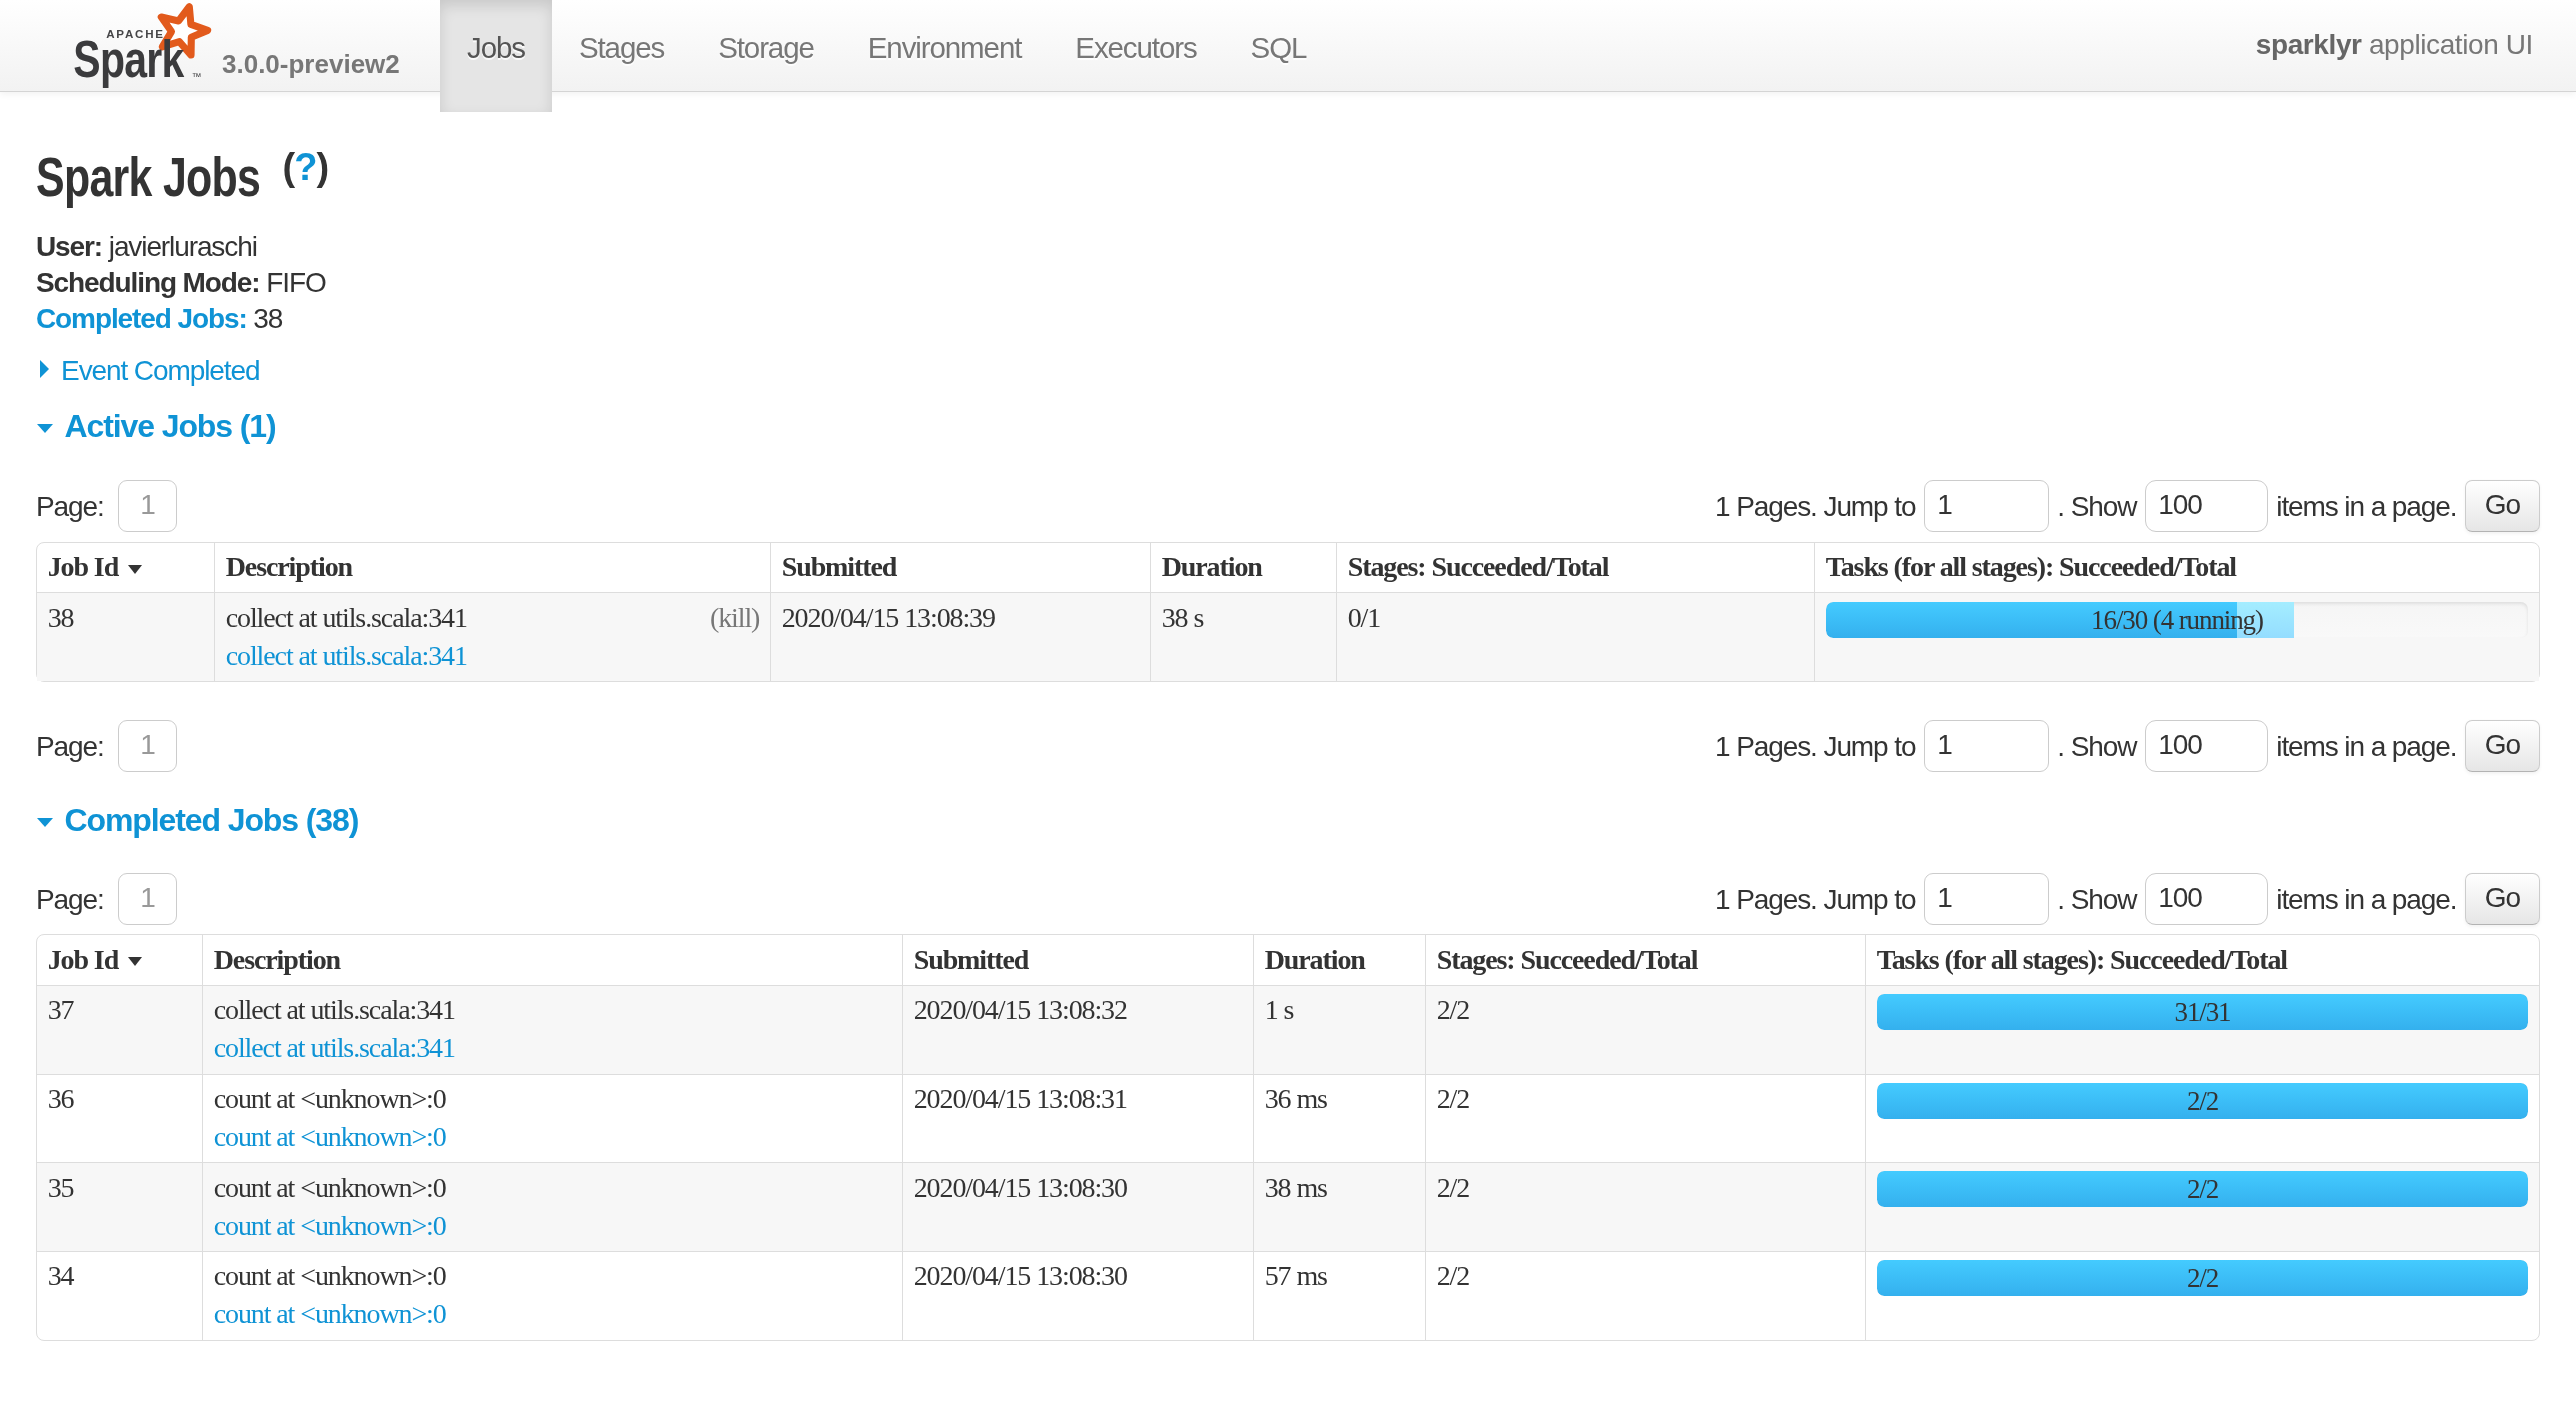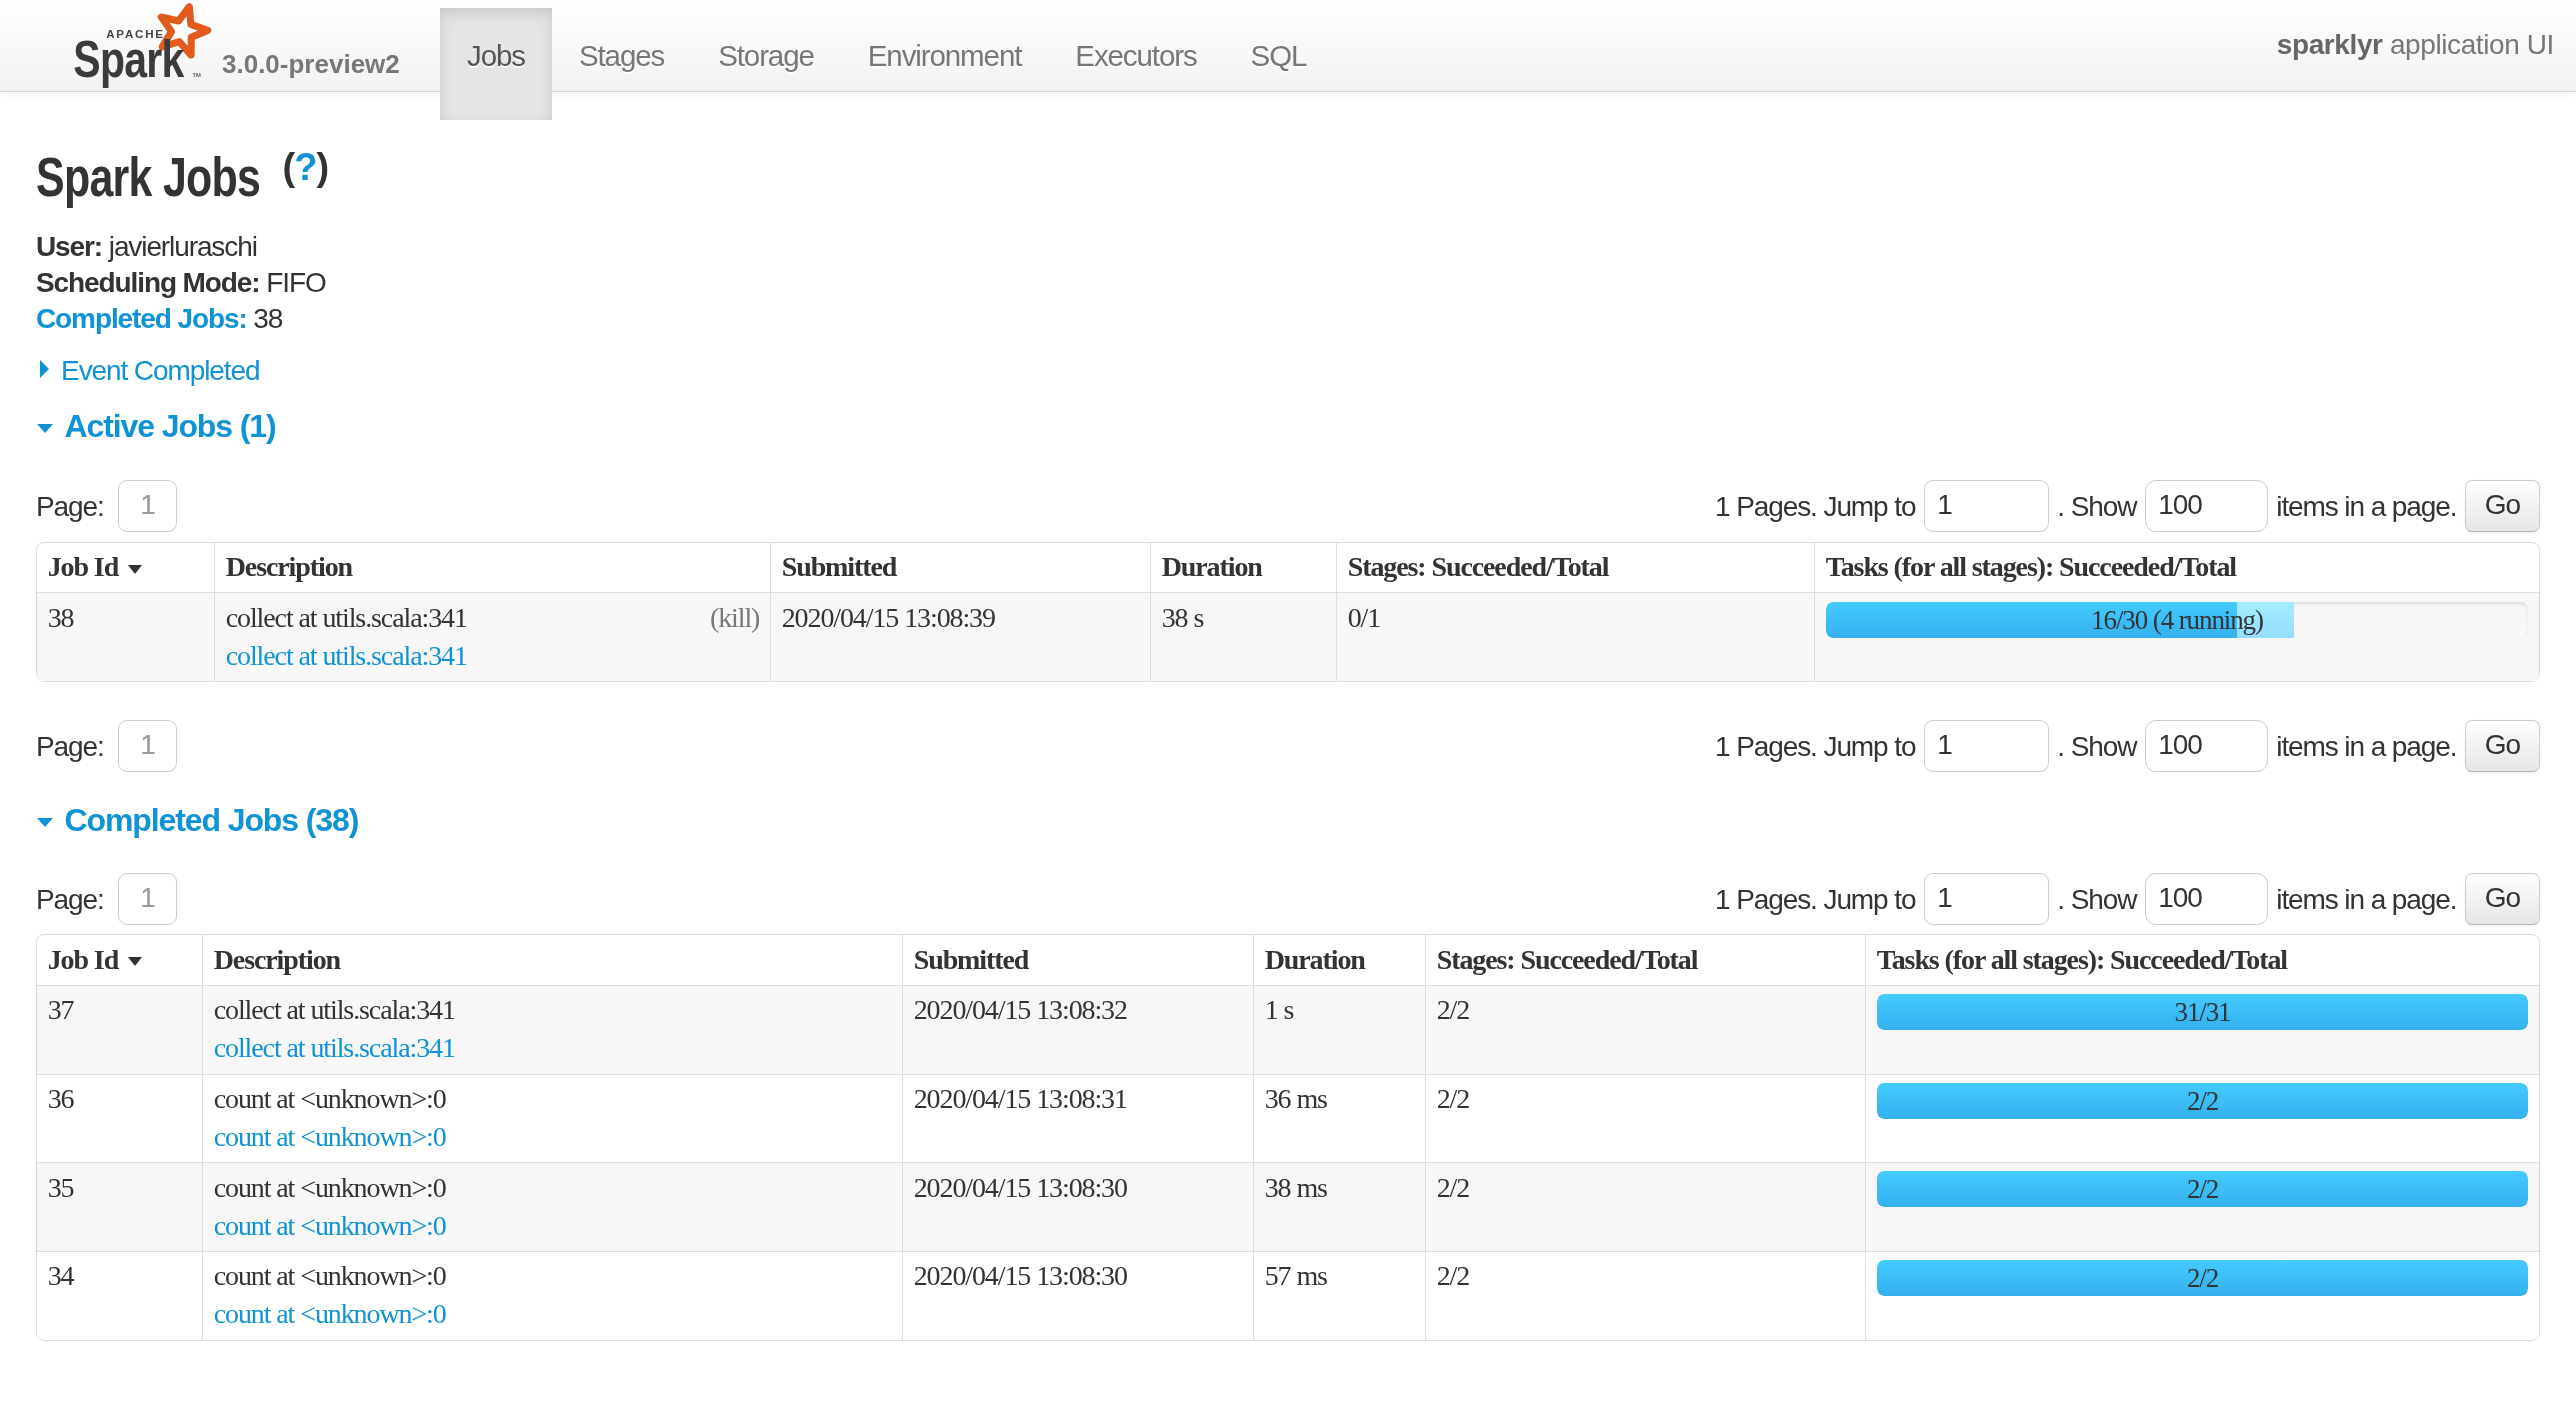"Jobs" .tabs { margin-top: 8px -> none }
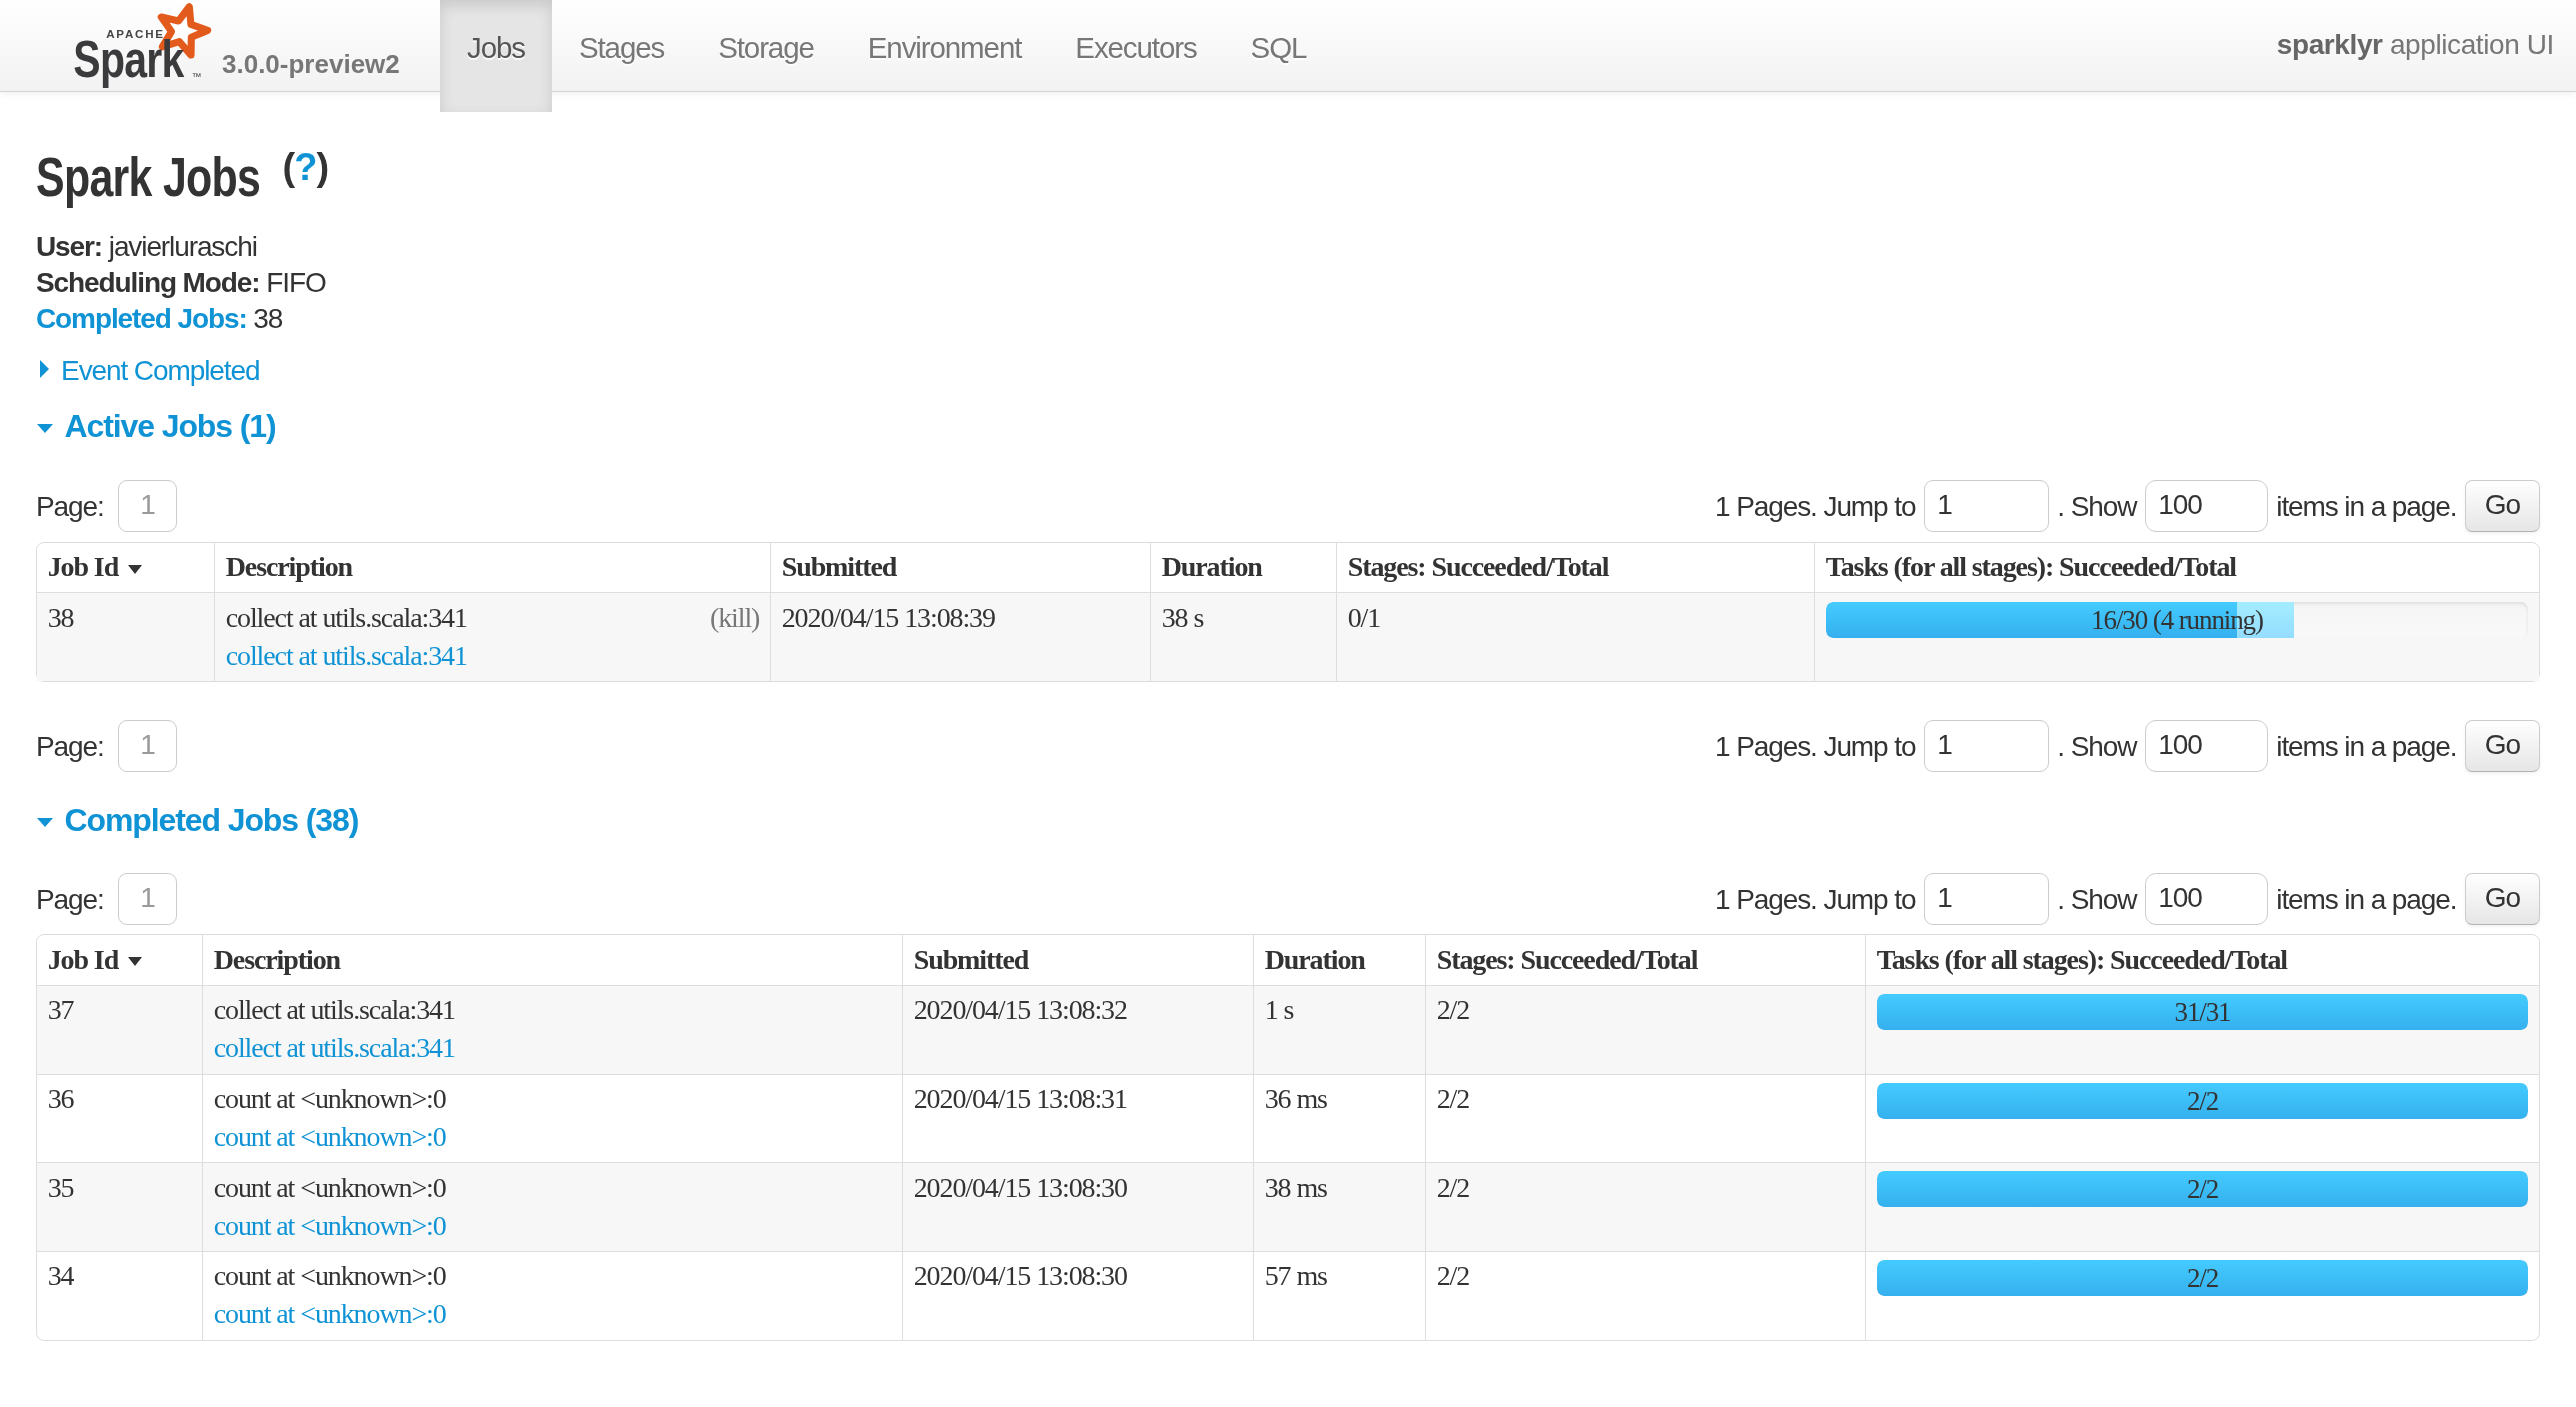"sparklyr application UI" .appname { right: 22px -> 43px }
